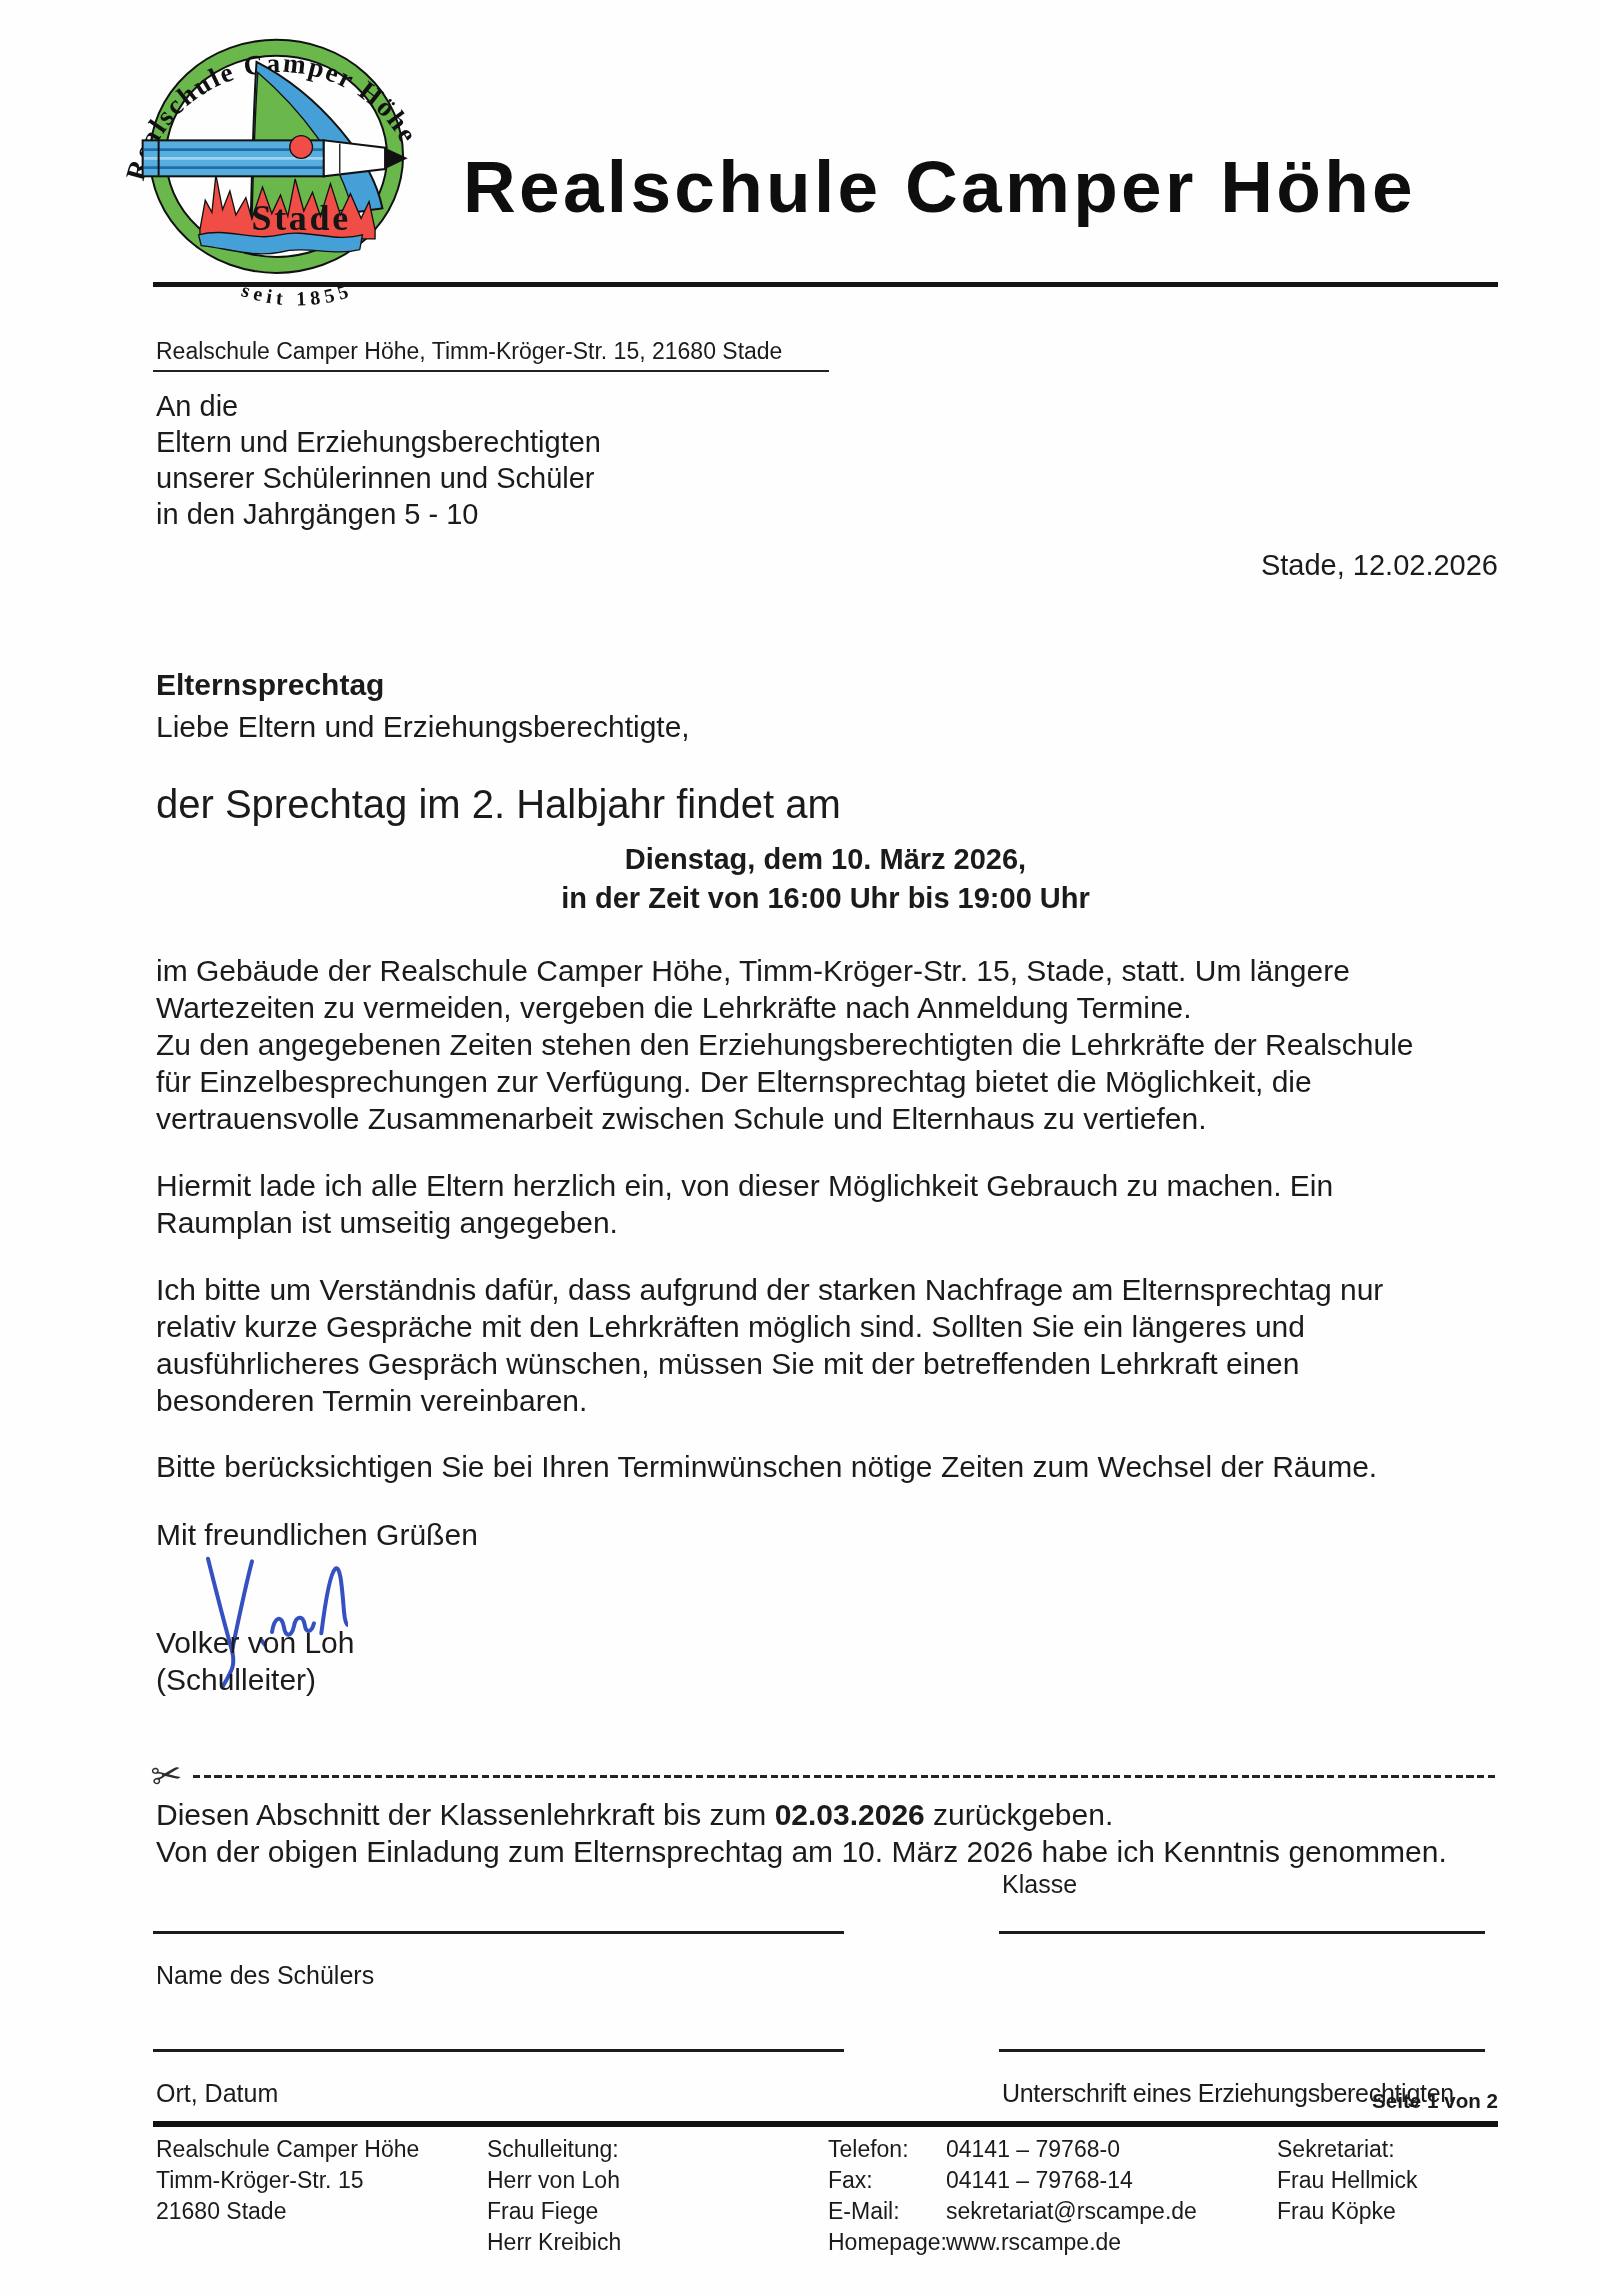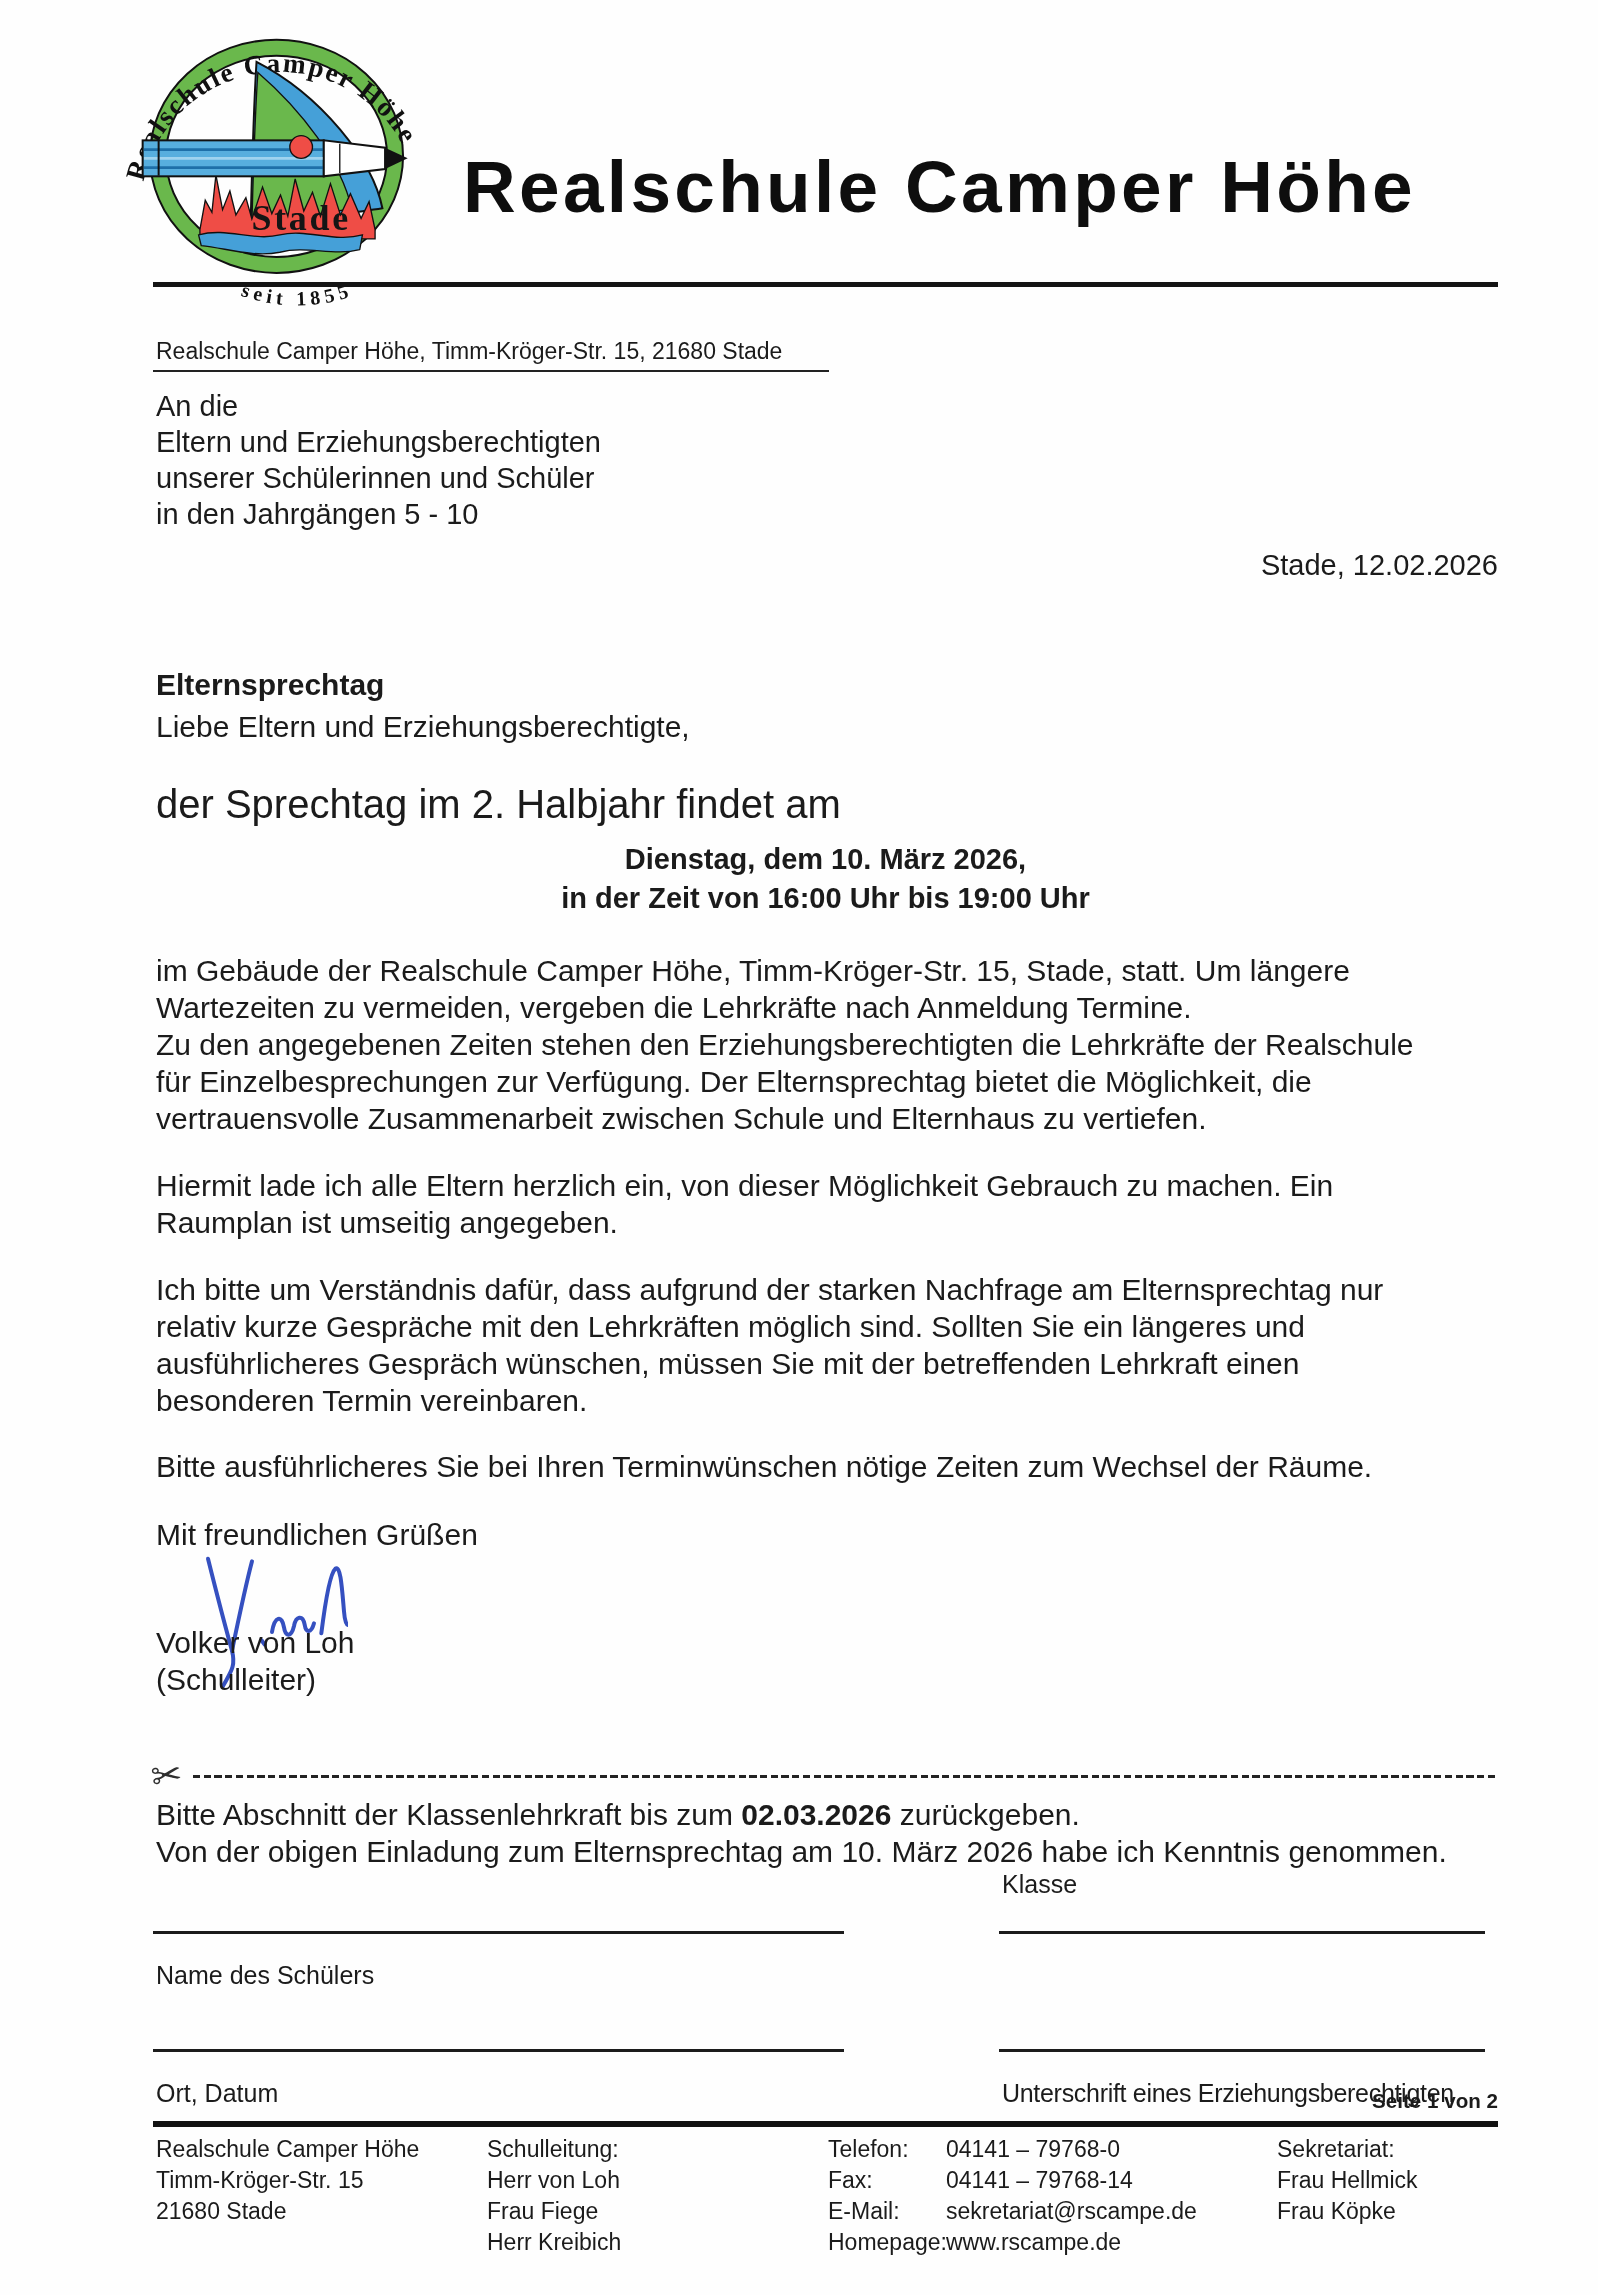"Bitte ausführlicheres Sie bei Ihren" div.abs { text: ausführlicheres -> berücksichtigen }
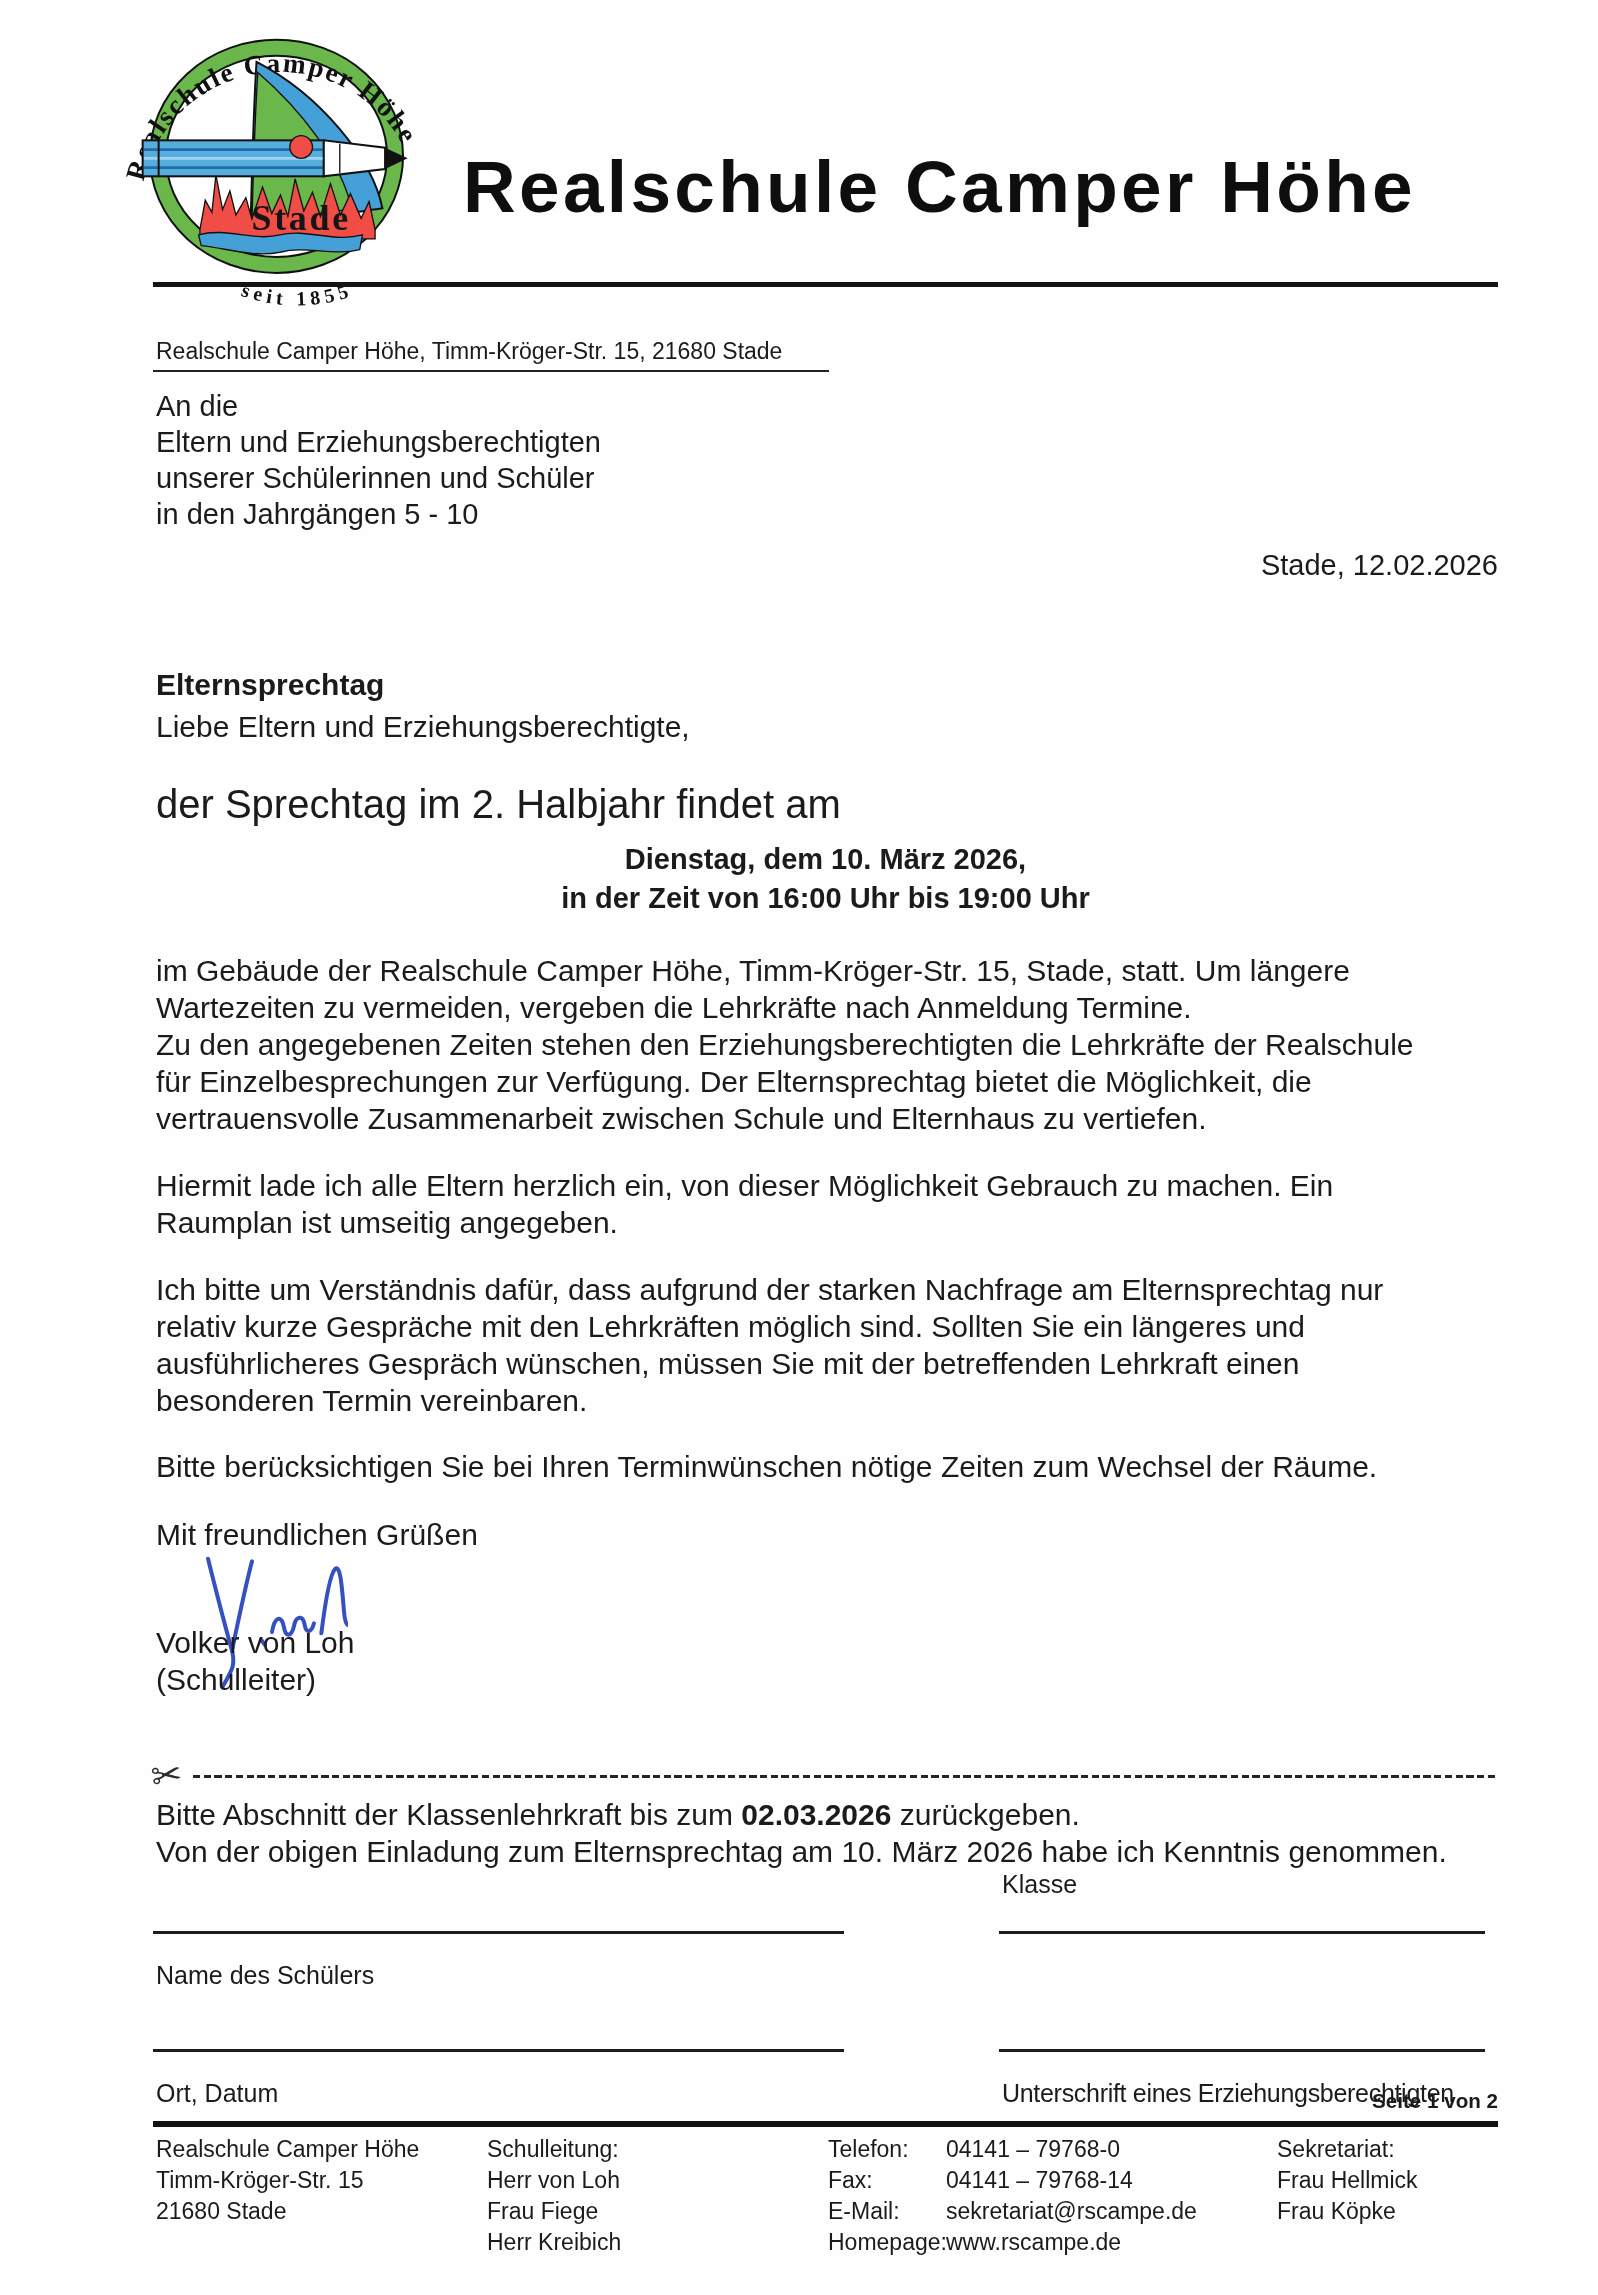"Bitte Abschnitt der Klassenlehrkraft bis" span { text: Bitte -> Diesen }
